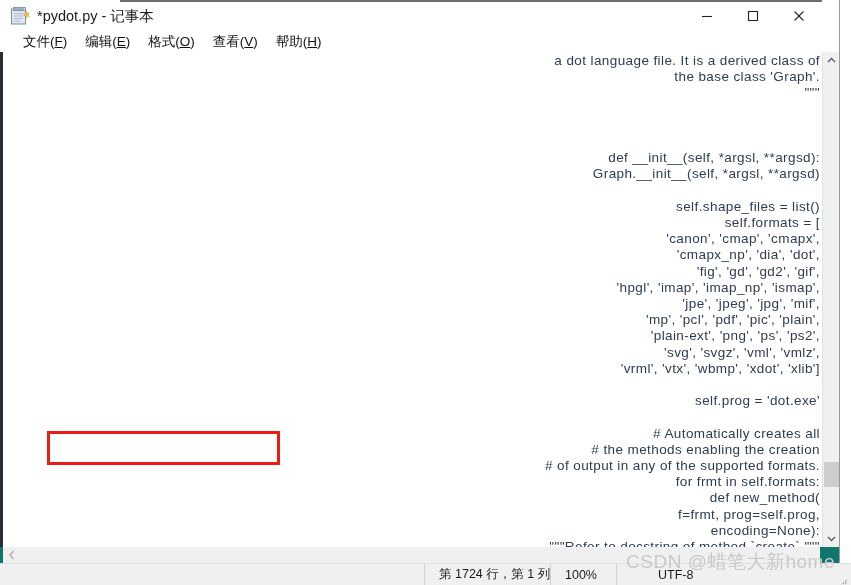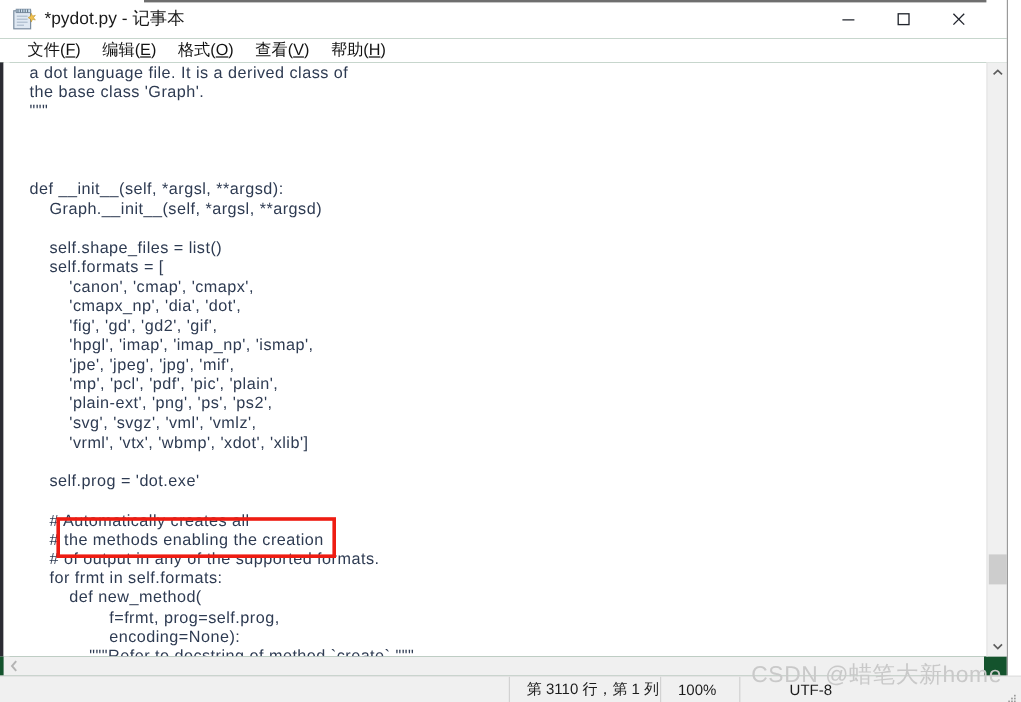"*pydot.py - 记事本" #app { background: #14532d -> #0f766e; text-align: none -> right }
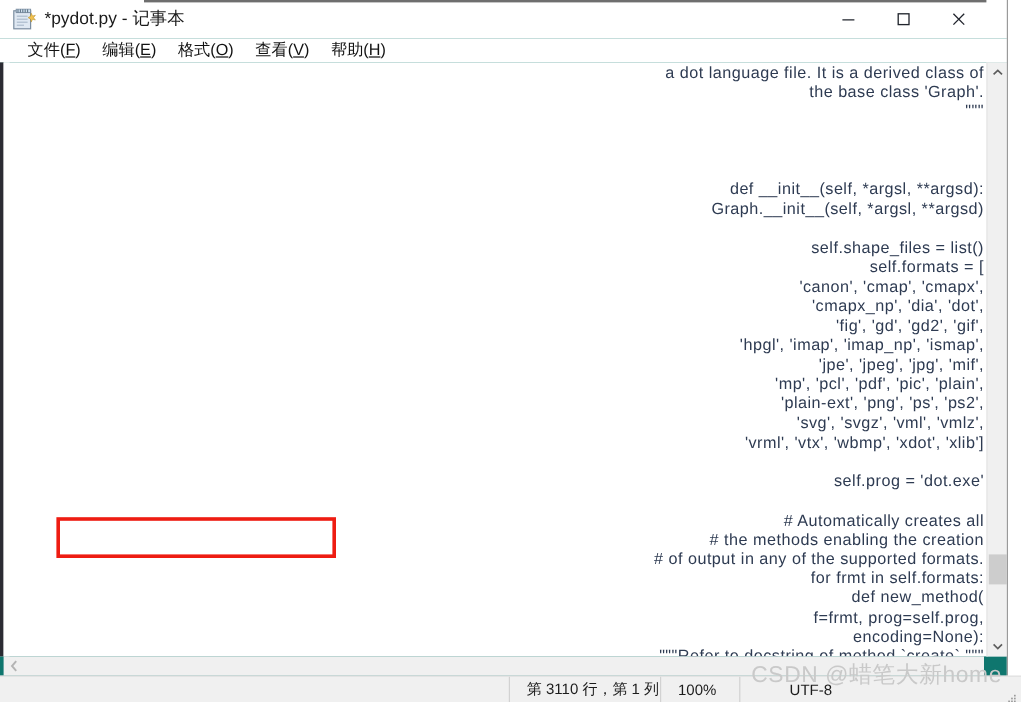"第 3110 行，第 1 列" div.sb-cell { text: 3110 -> 1724 }
